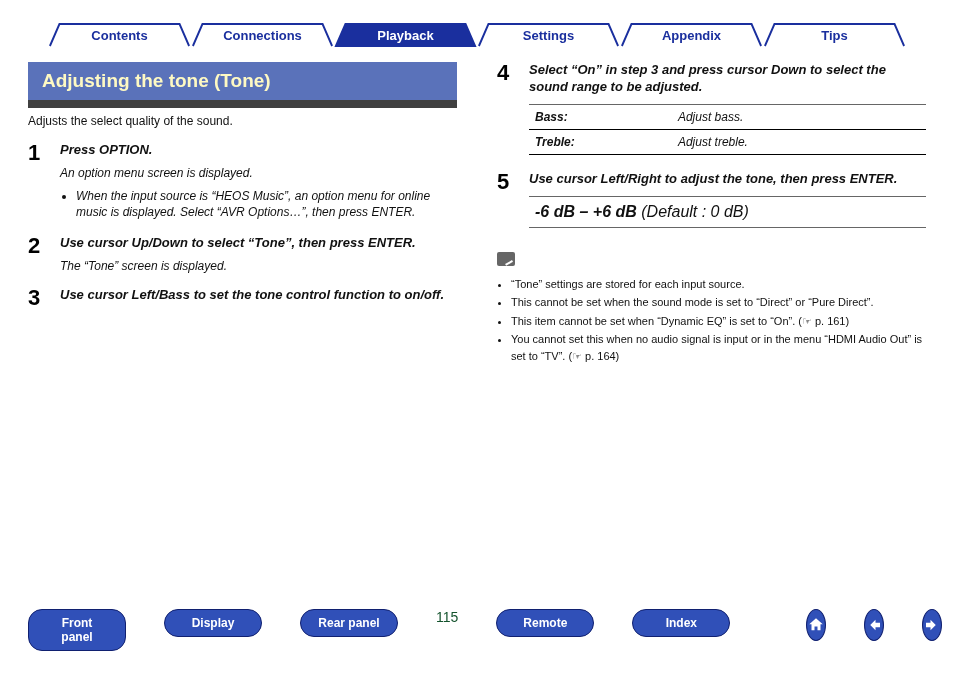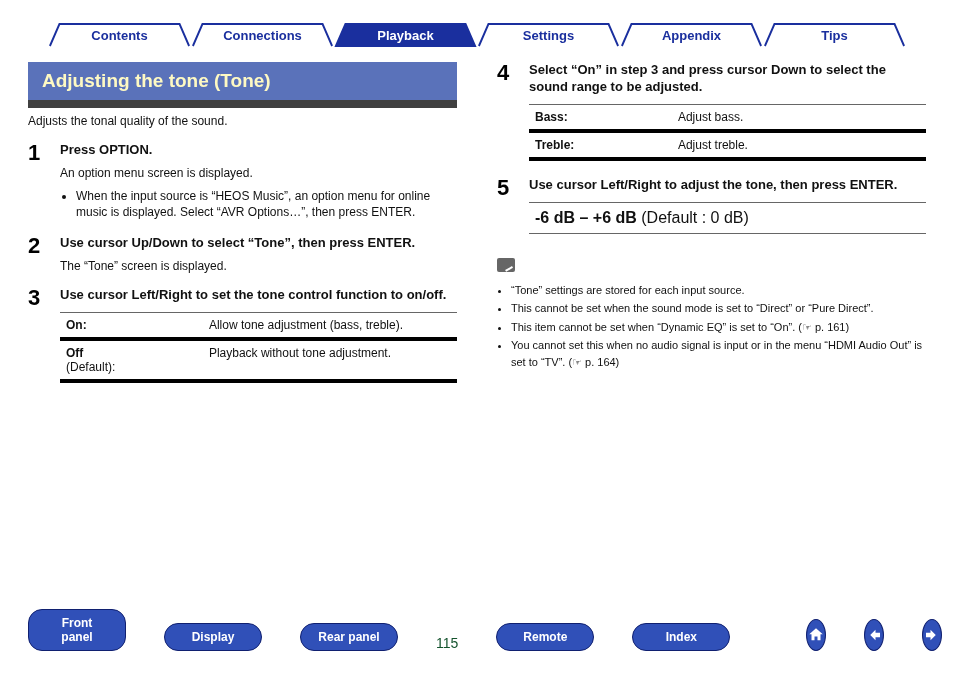"Select “On” in step 3" .step-body { font-style: none -> italic }
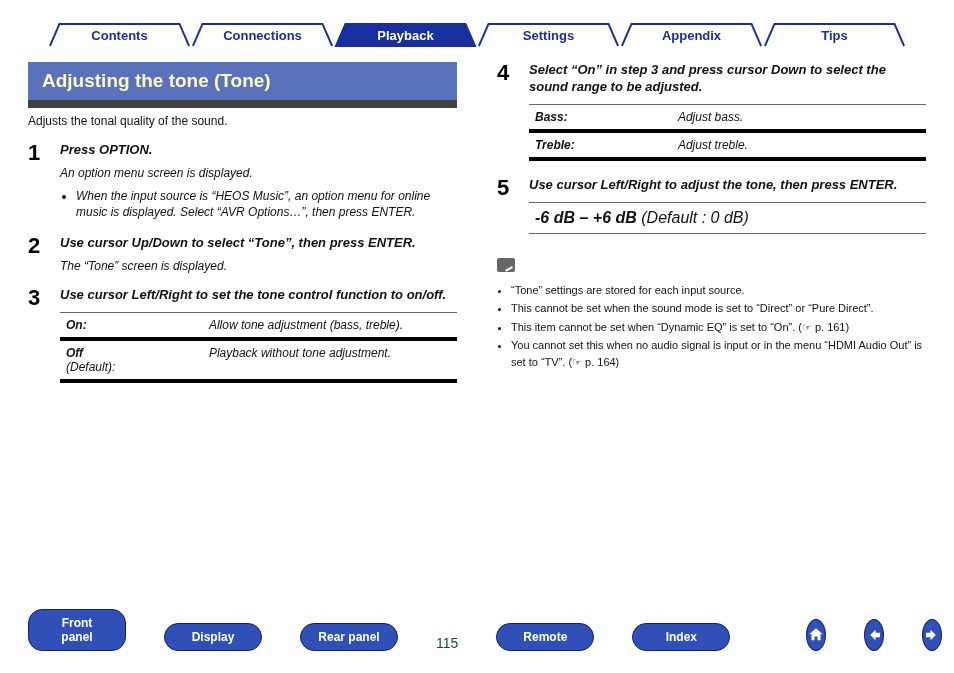"Adjusts the tonal quality of" div.subtitle { text: tonal -> select }
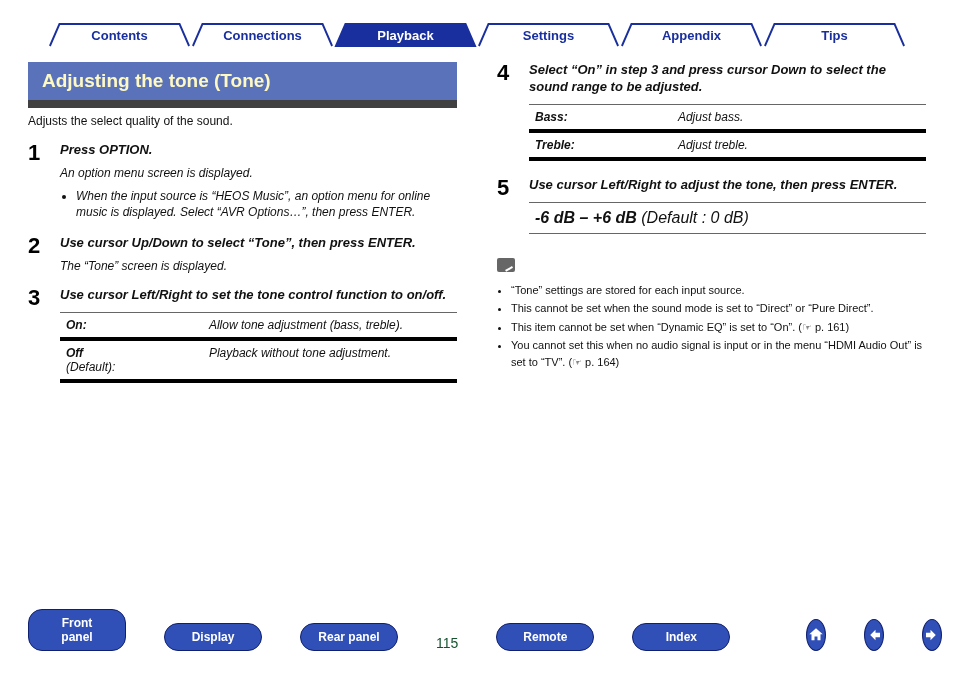"Bass:" table.opt td { border-bottom: 4px solid #000000 -> 1px solid #000000 }
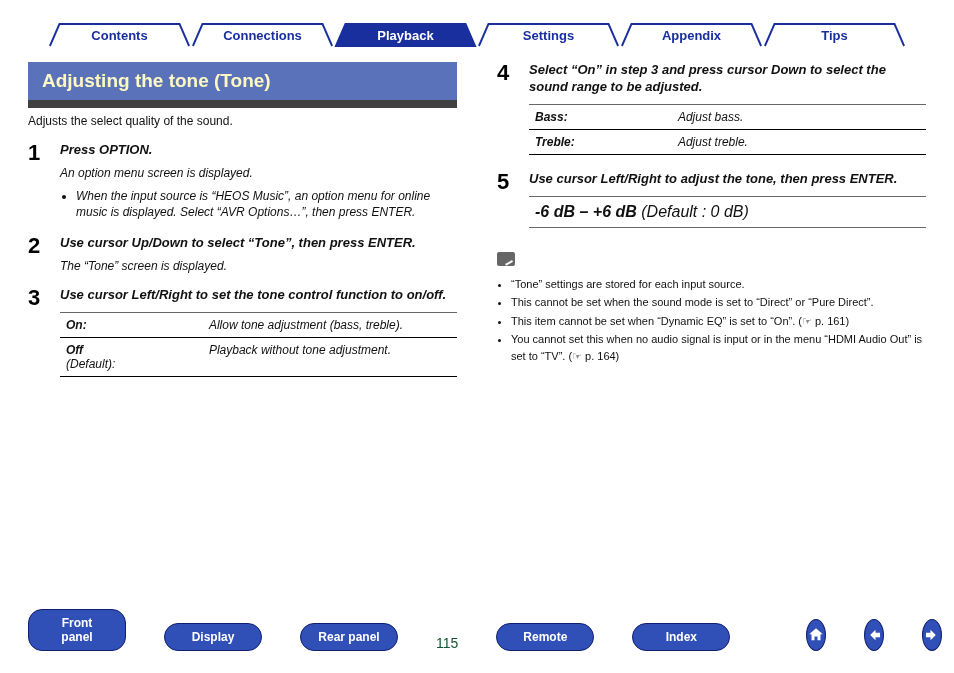"Use cursor Left/Right to set" div.step-title { text: Left/Right -> Left/Bass }
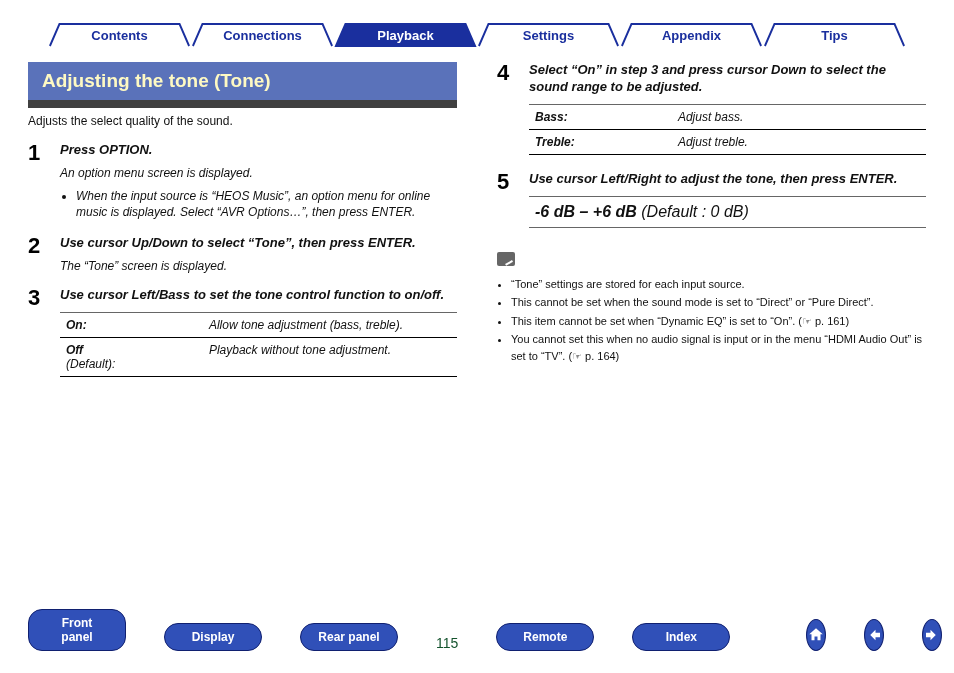"On:" table.opt { html: <table> <tbody> <tr> <td><span>On:</span></td> <td>Allow tone adjustment (bass, treble).</td> </tr> <tr> <td> <span>Off</span><br> <span><span>(Default):</span></span> </td> <td>Playback without tone adjustment.</td> </tr> </tbody> </table> -> none }
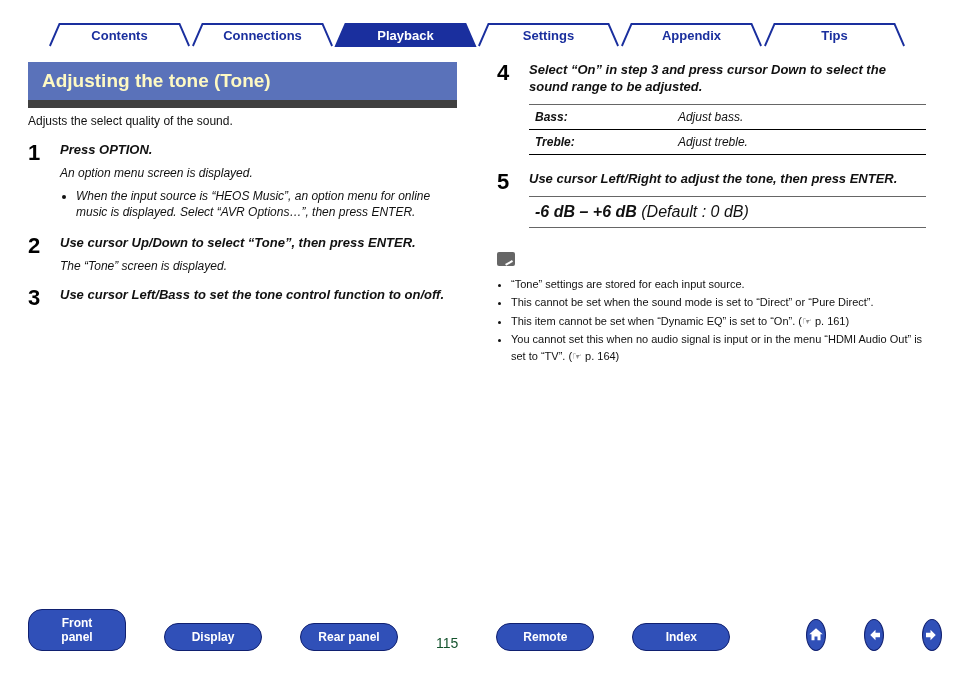"Front panel" .bottom { align-items: flex-end -> flex-start }
